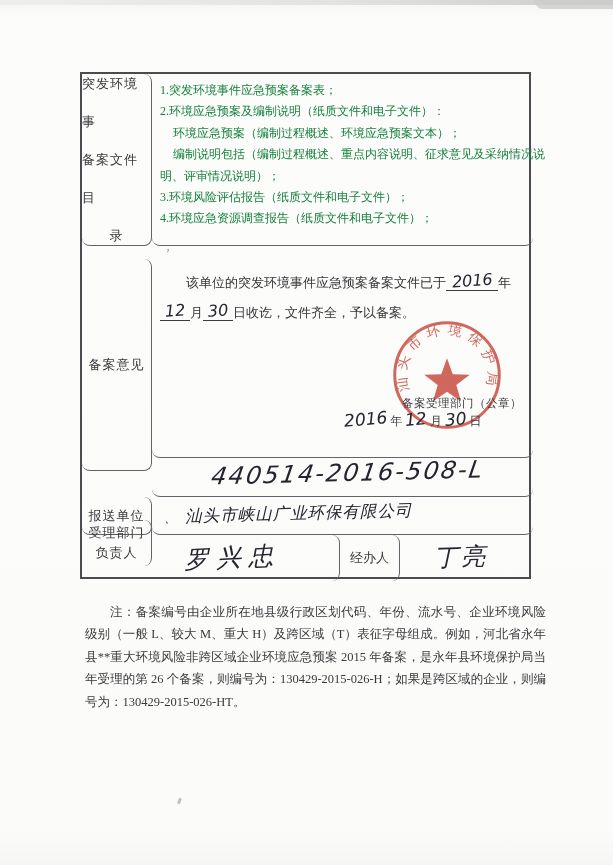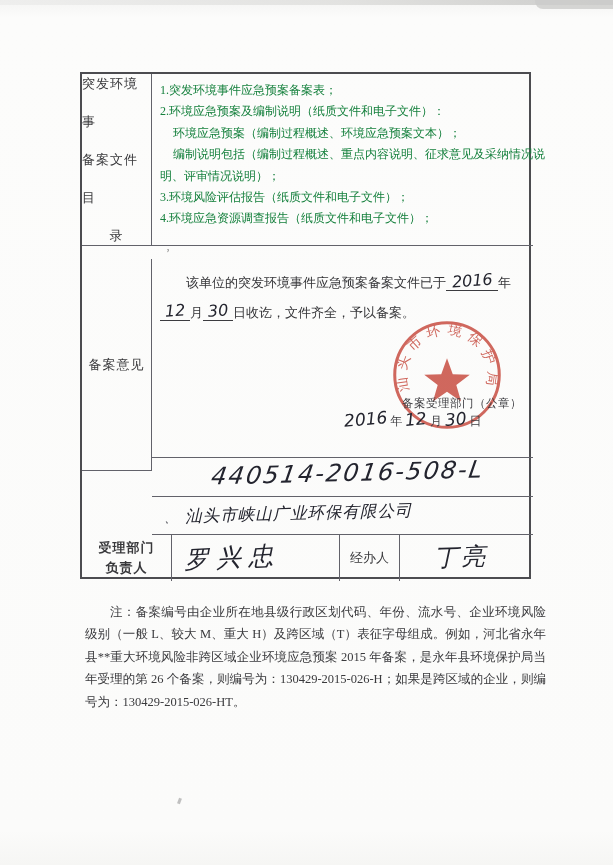"突发环境事" .cell { border-radius: none -> 8px }
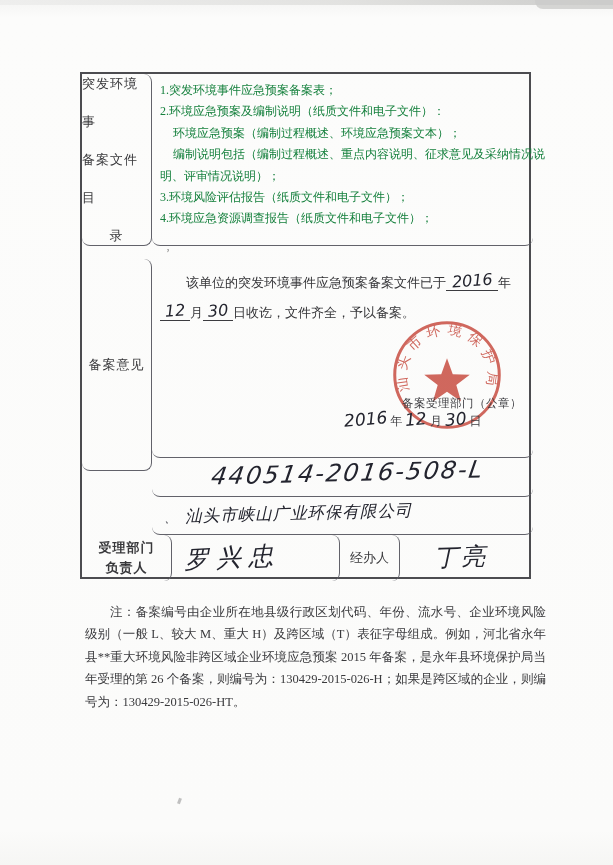"报送单位" div.cell { html: none -> <div> <div>报送单位</div> </div> }
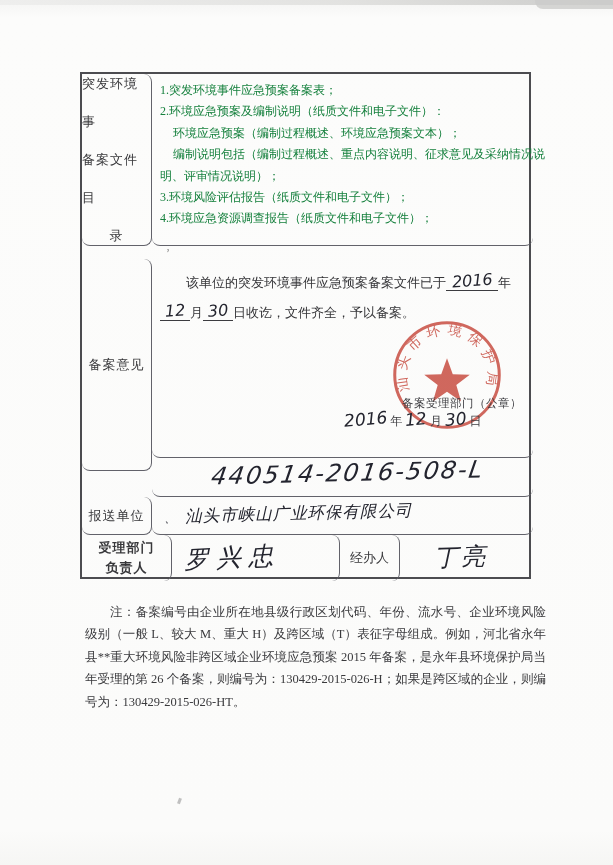"受理部门" div.cell { font-weight: bold -> none; top: 461px -> 446px; width: 90px -> 70px }
